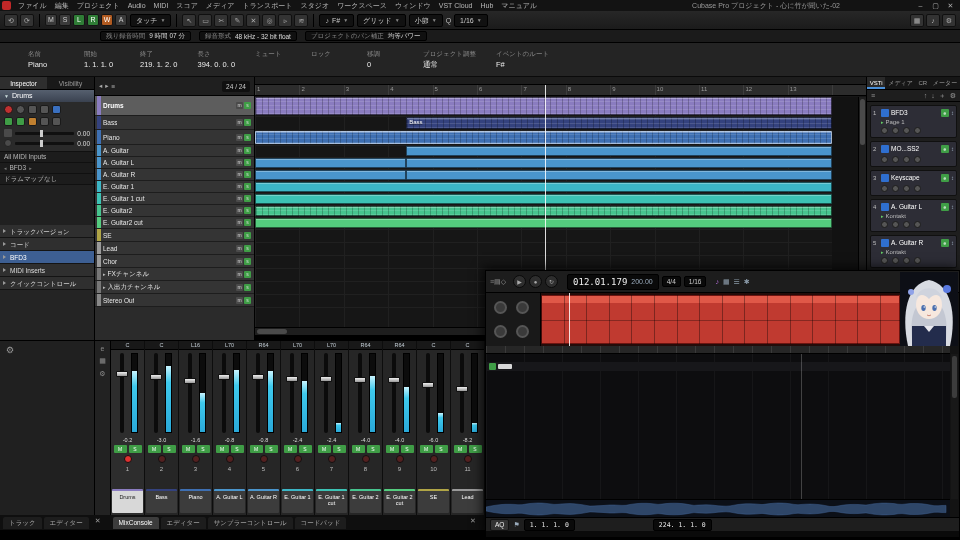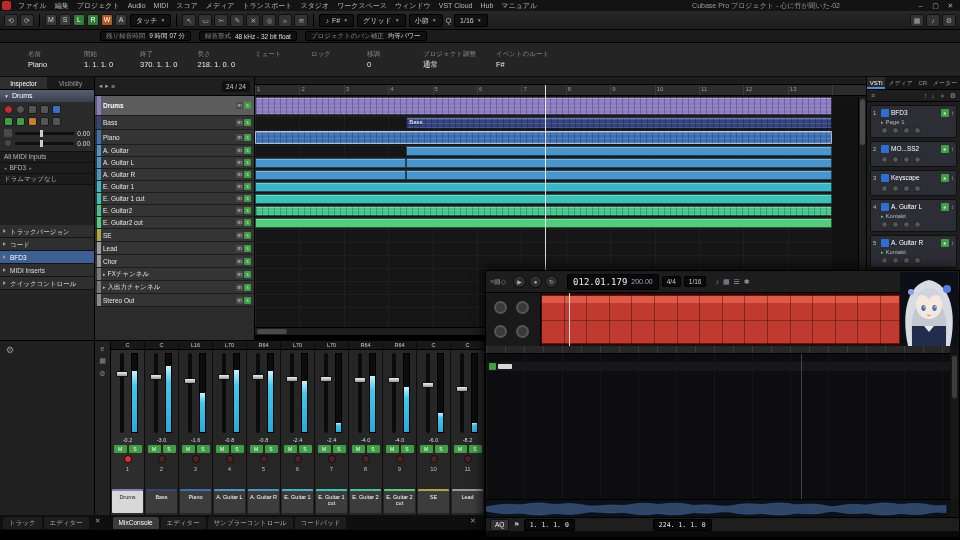"370. 1. 1. 0" div.info-value { text: 370. 1. 1 -> 219. 1. 2 }
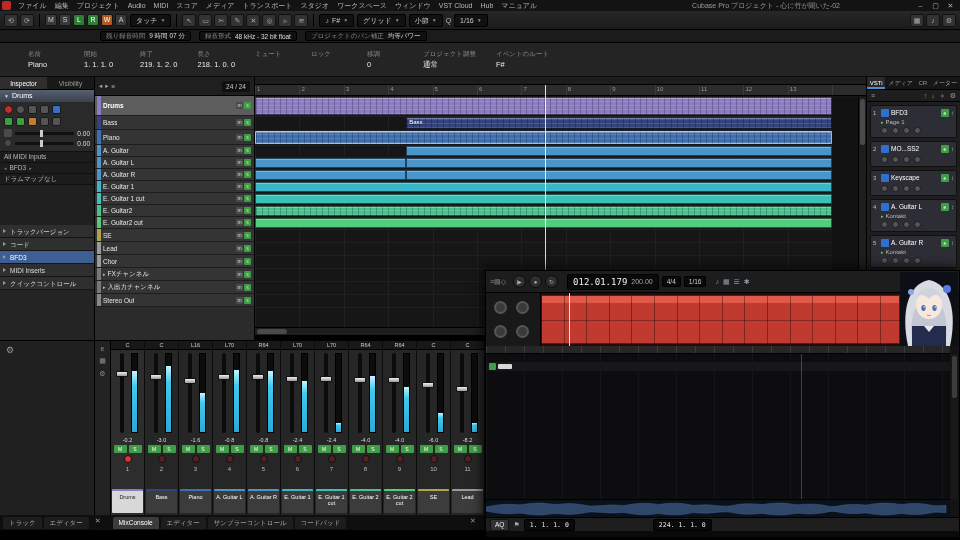"218. 1. 0. 0" div.info-value { text: 218. 1 -> 394. 0 }
